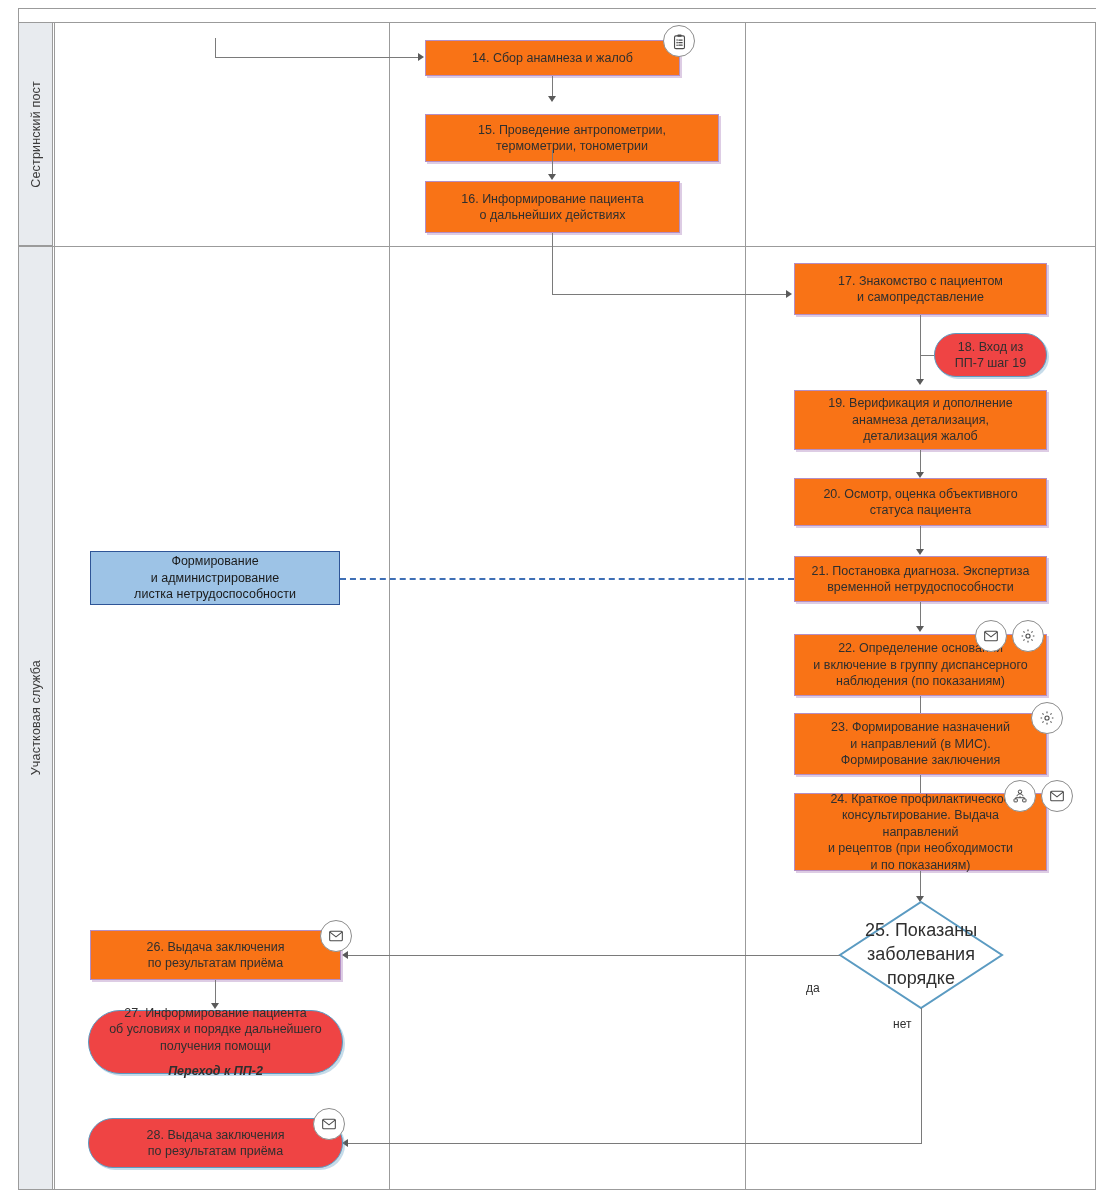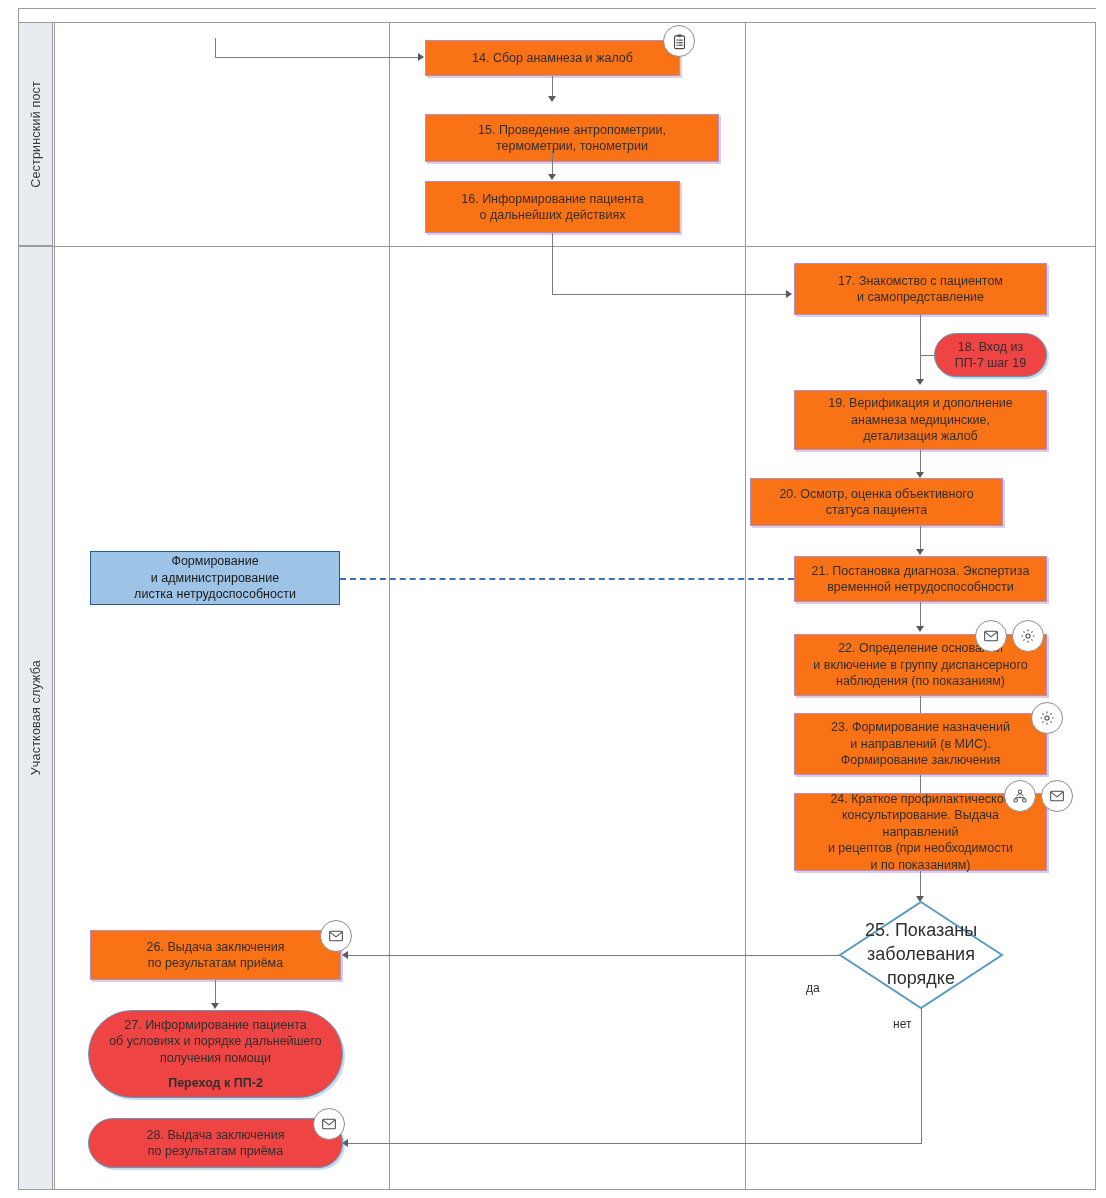"анамнеза медицинские," div { text: медицинские -> детализация }
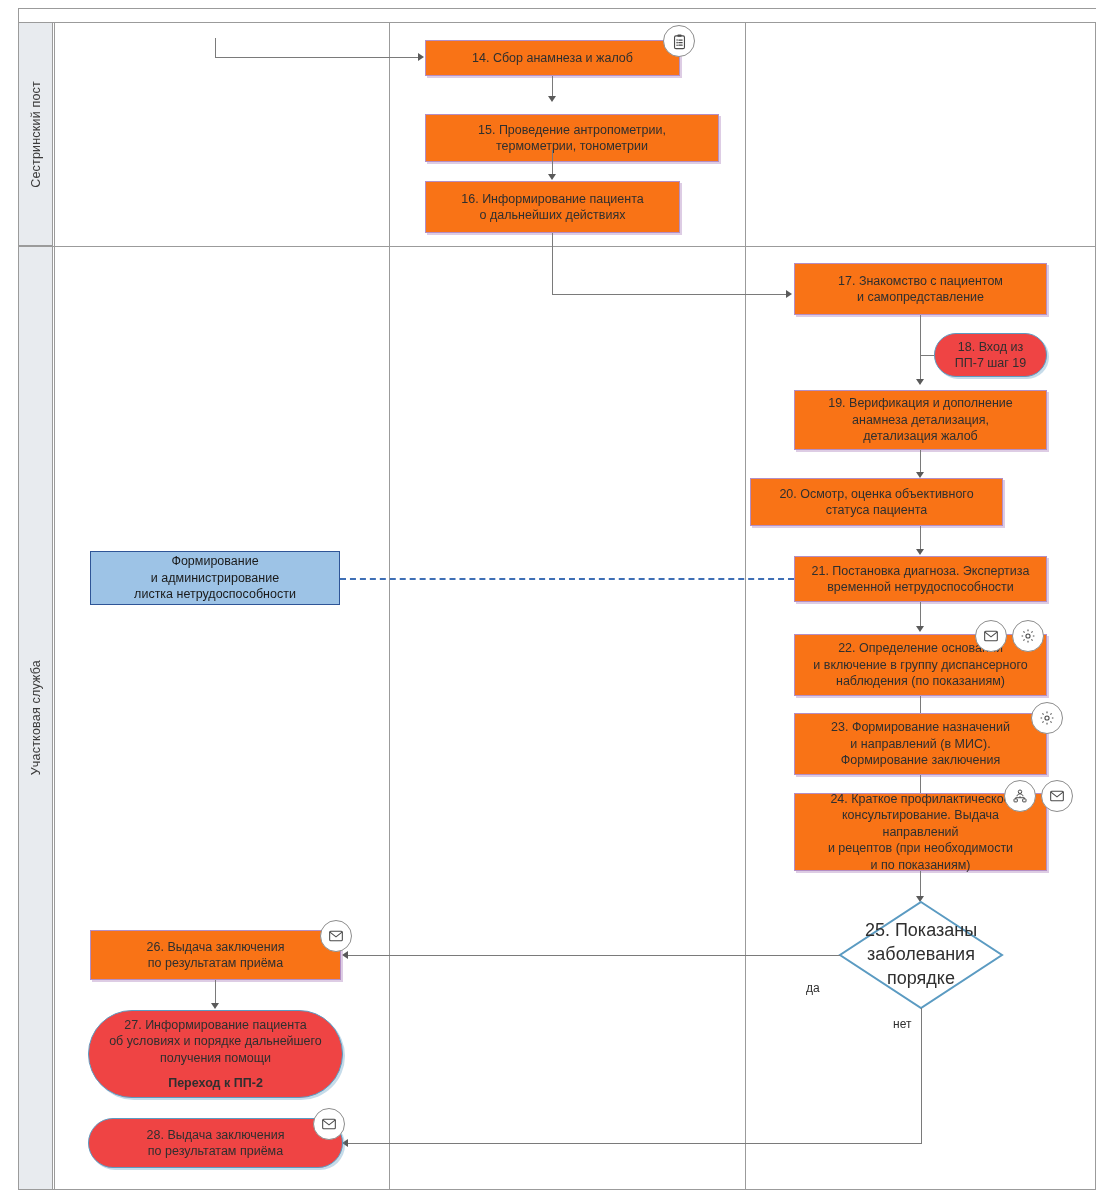"20. Осмотр, оценка объективного" div.node { left: 750px -> 794px }
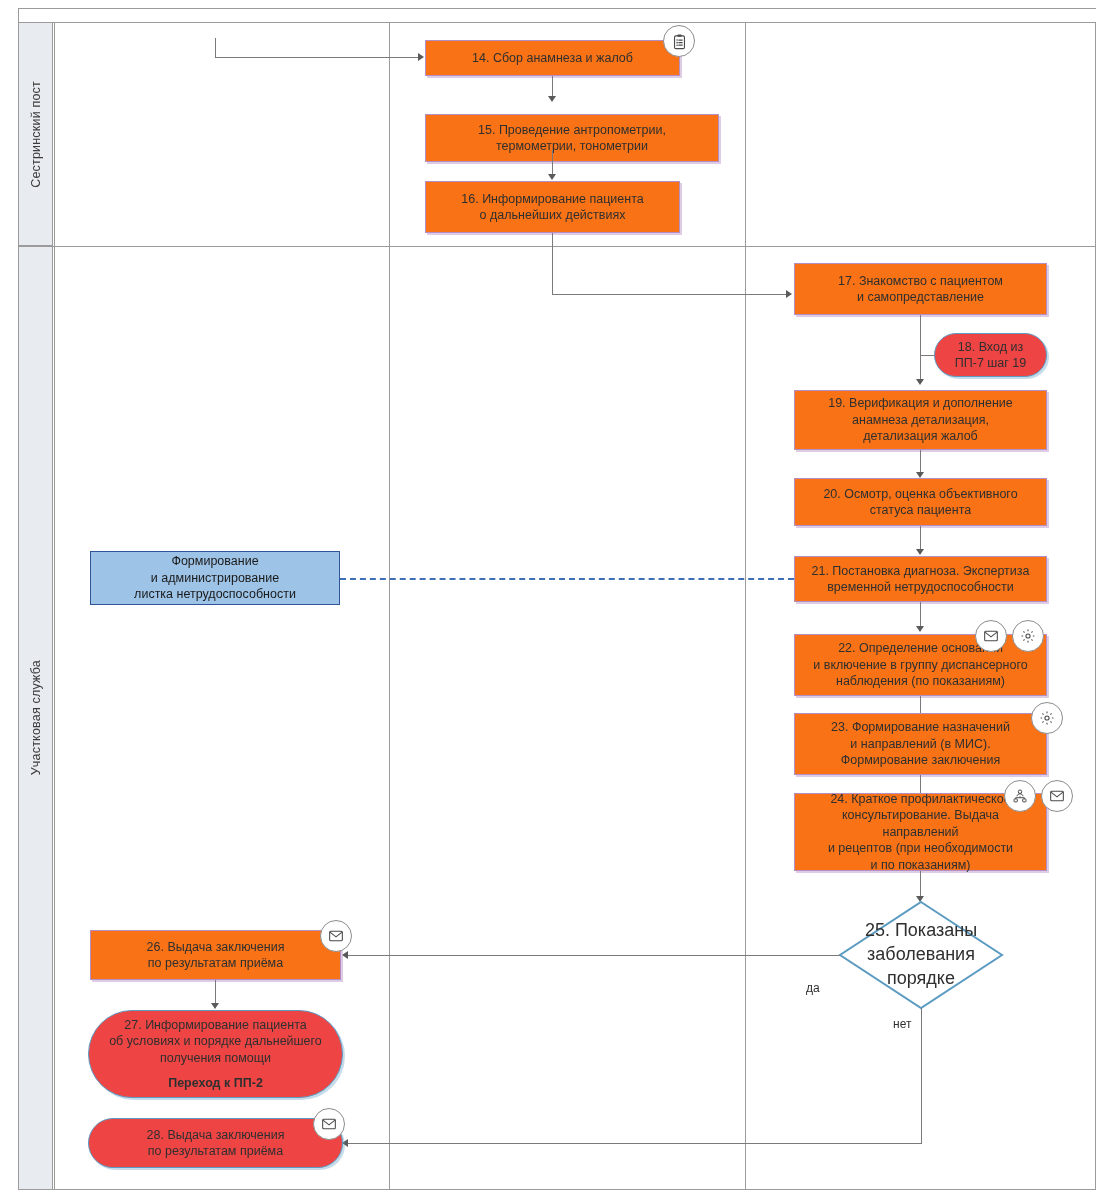"27. Информирование пациента" div.node { height: 88px -> 64px }
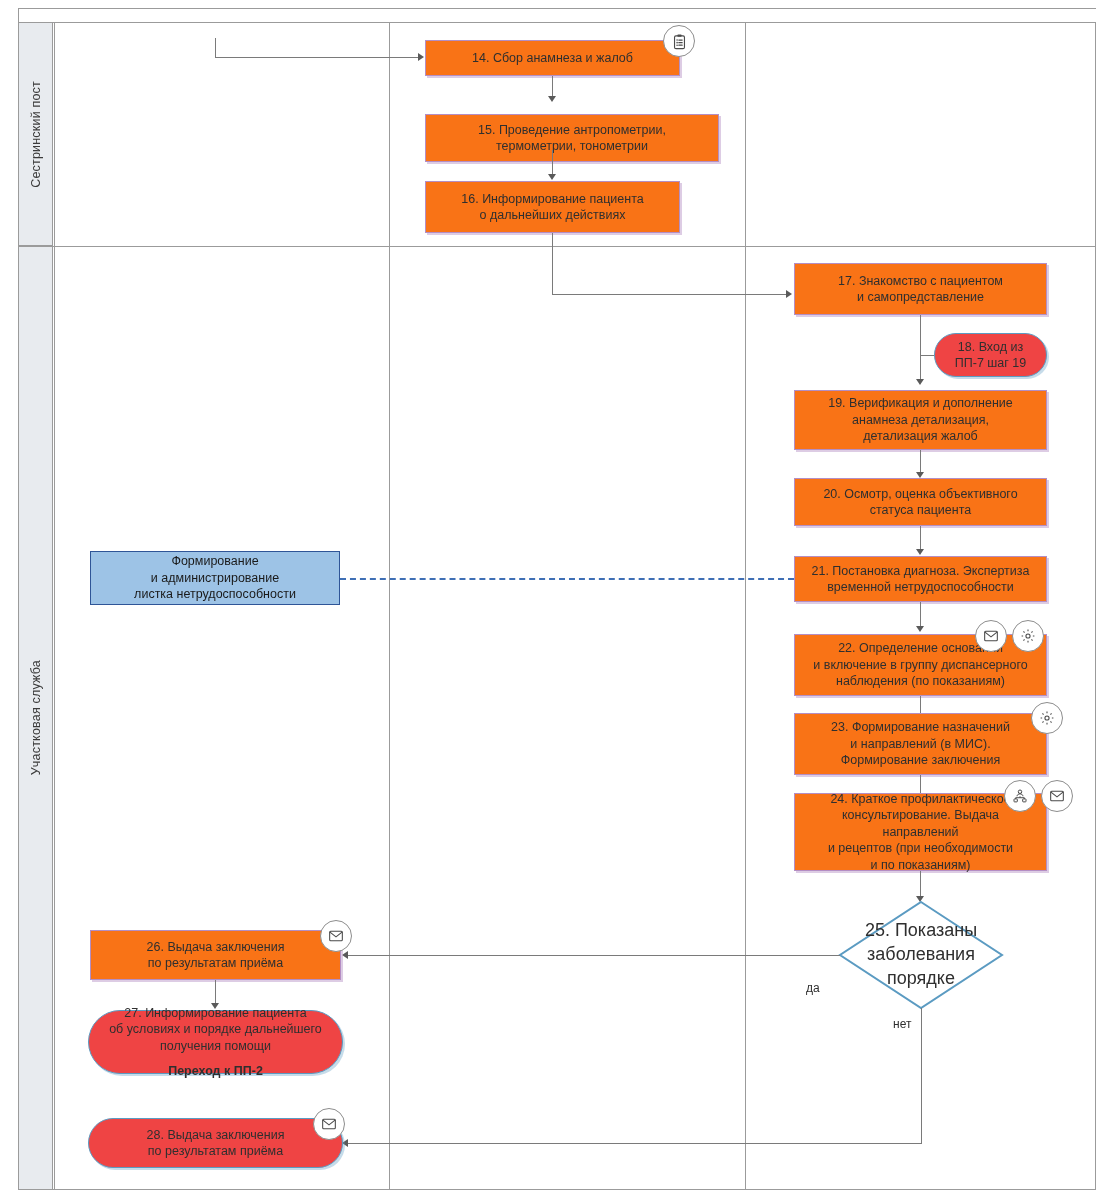"Переход к ПП-2" .n-sub { font-style: none -> italic }
